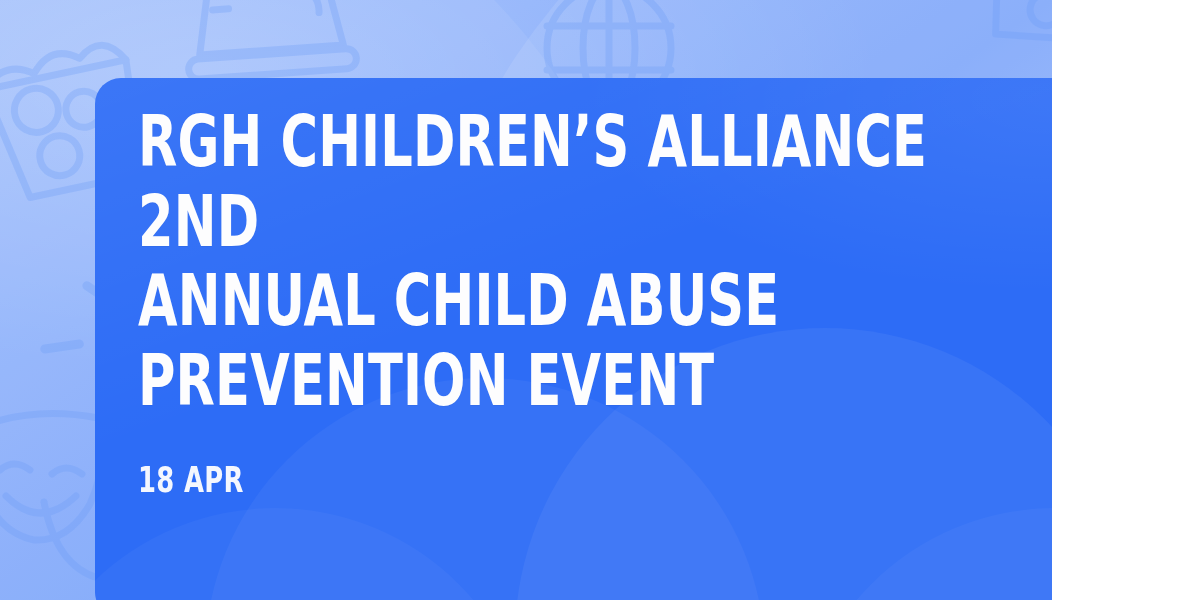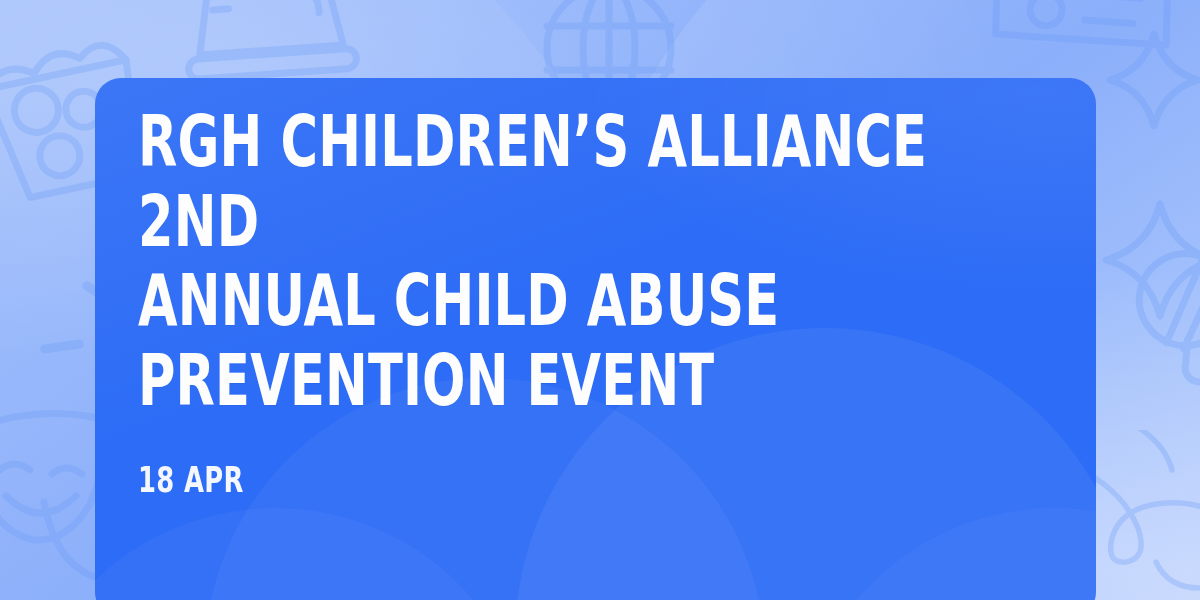"RGH CHILDREN’S ALLIANCE 2ND" #stage { width: 1200px -> 1052px }
